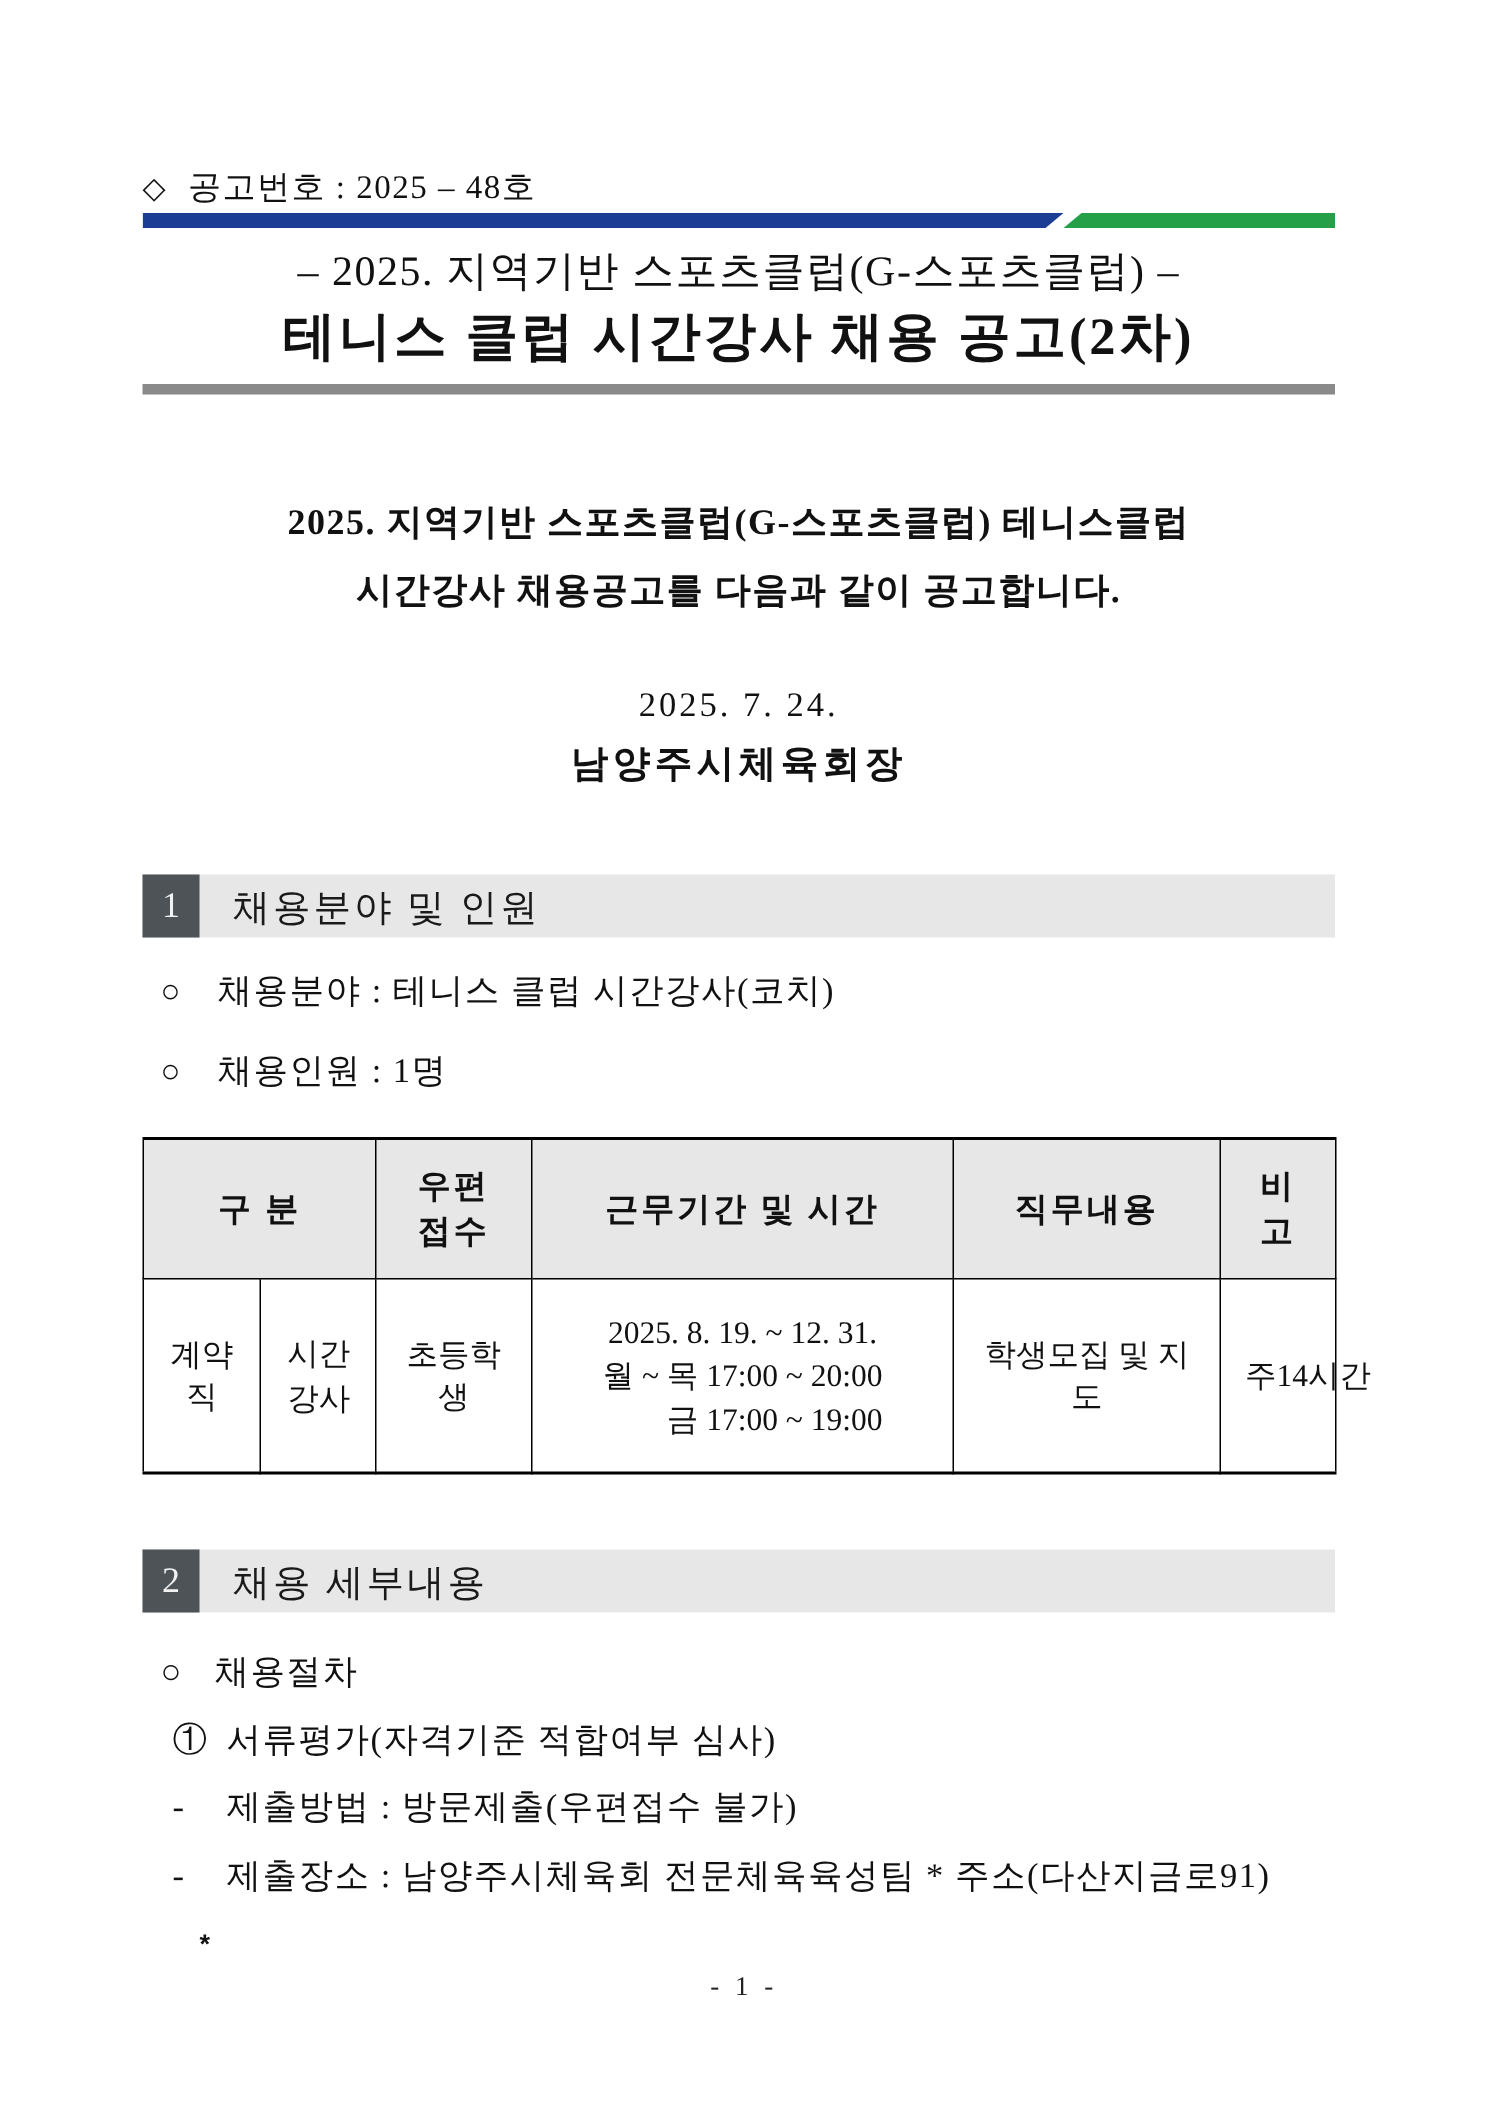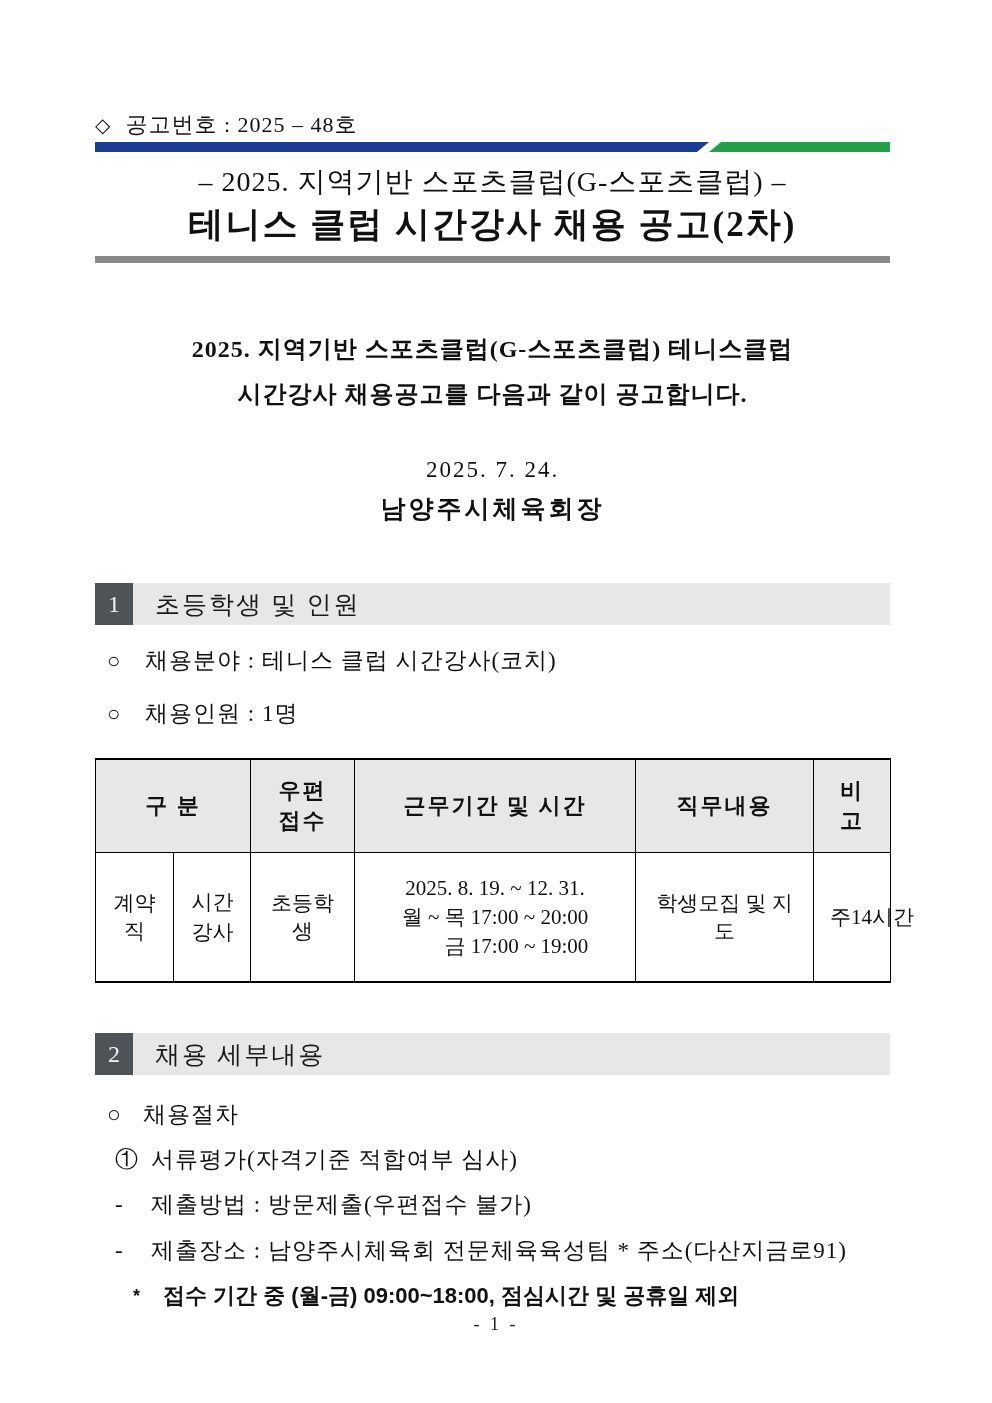"초등학생 및 인원" div.sec-title { text: 초등학생 -> 채용분야 }
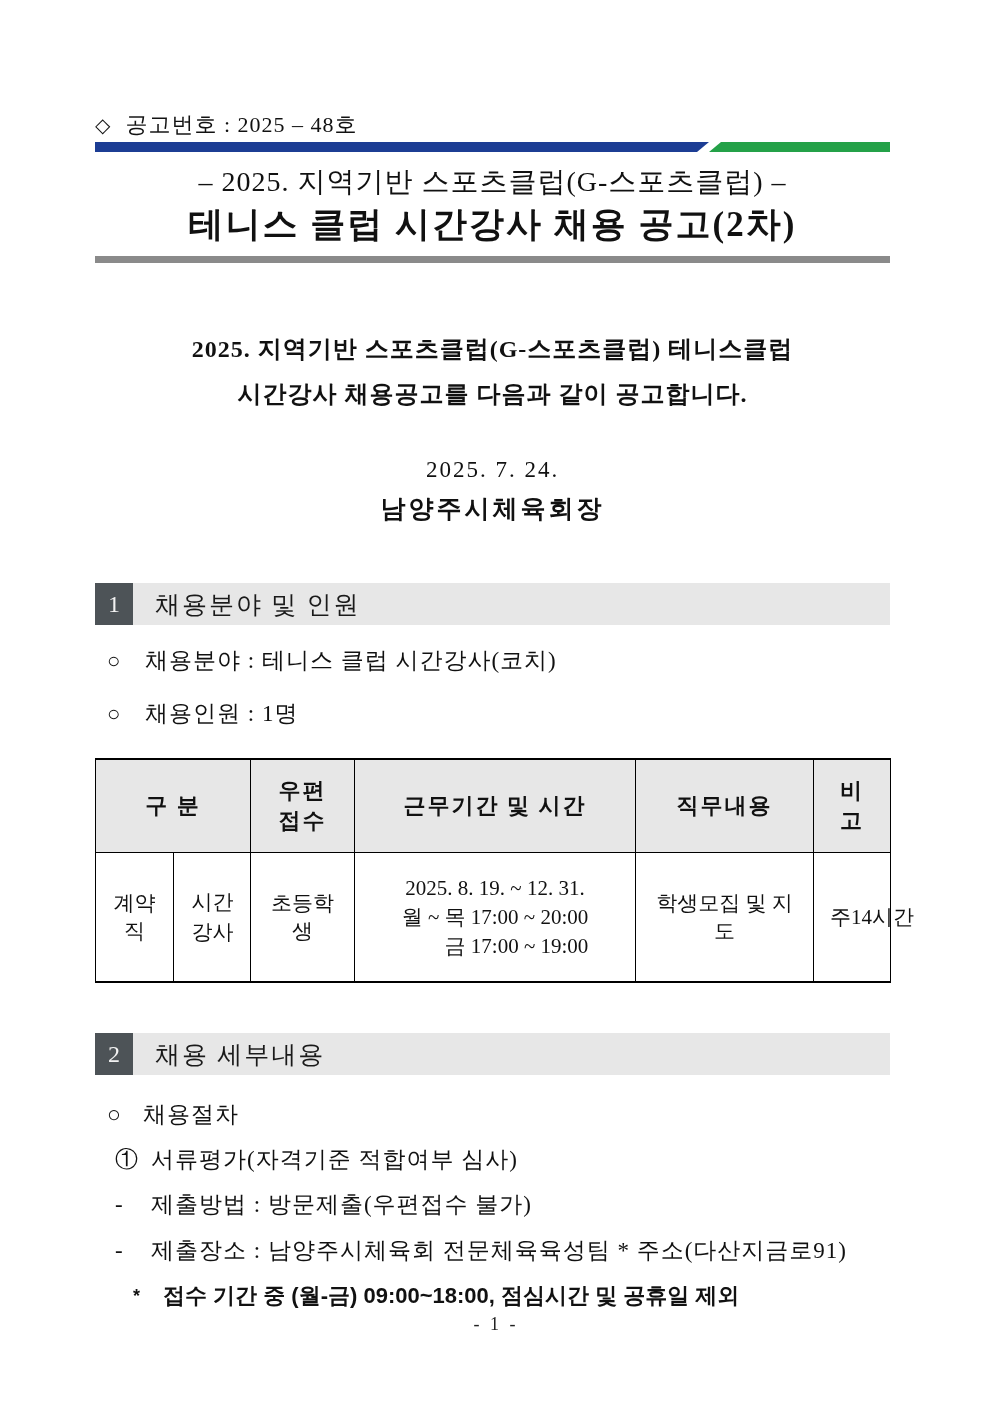"접수 기간 중 (월-금) 09:00~18:00," span { html: <span>접수 기간 중 (월-금) 09:00~18:00, 점심시간 및 공휴일 제외</span> -> none }
